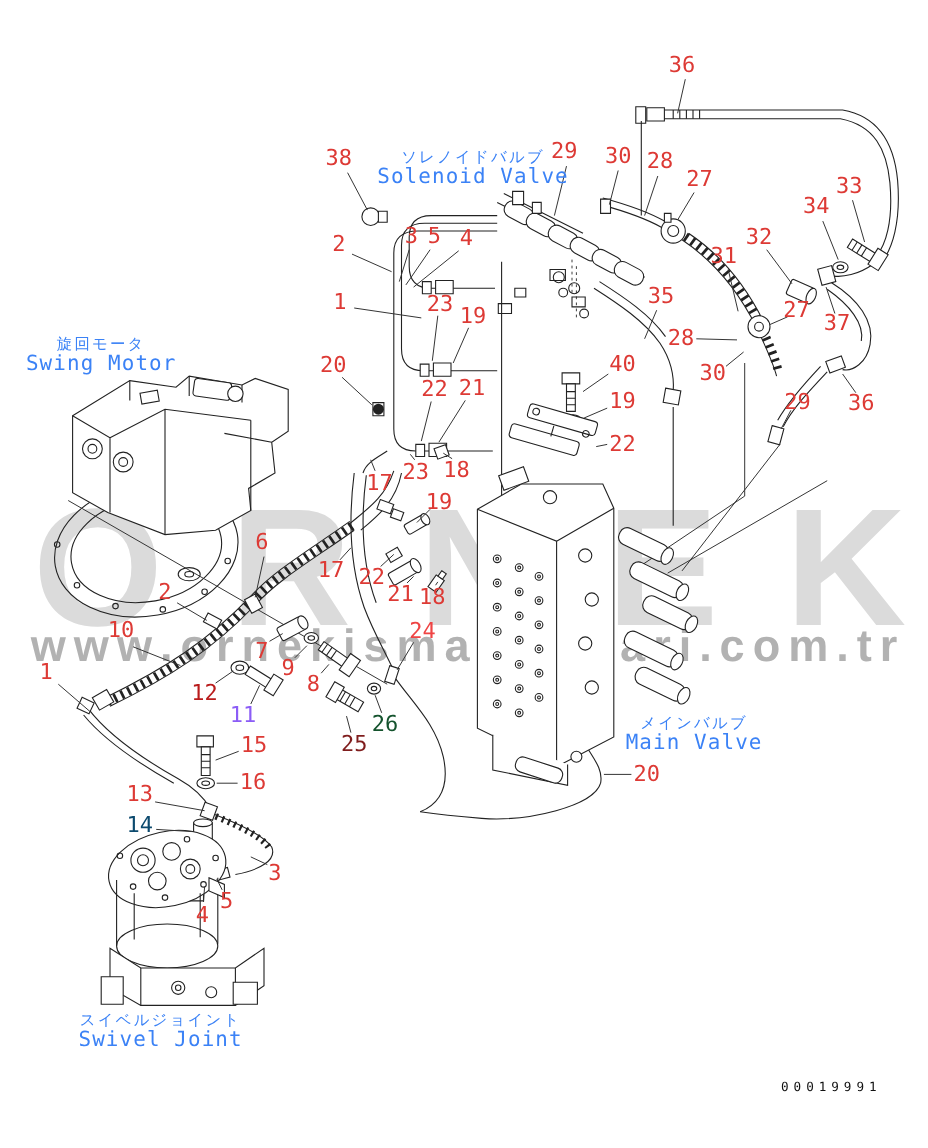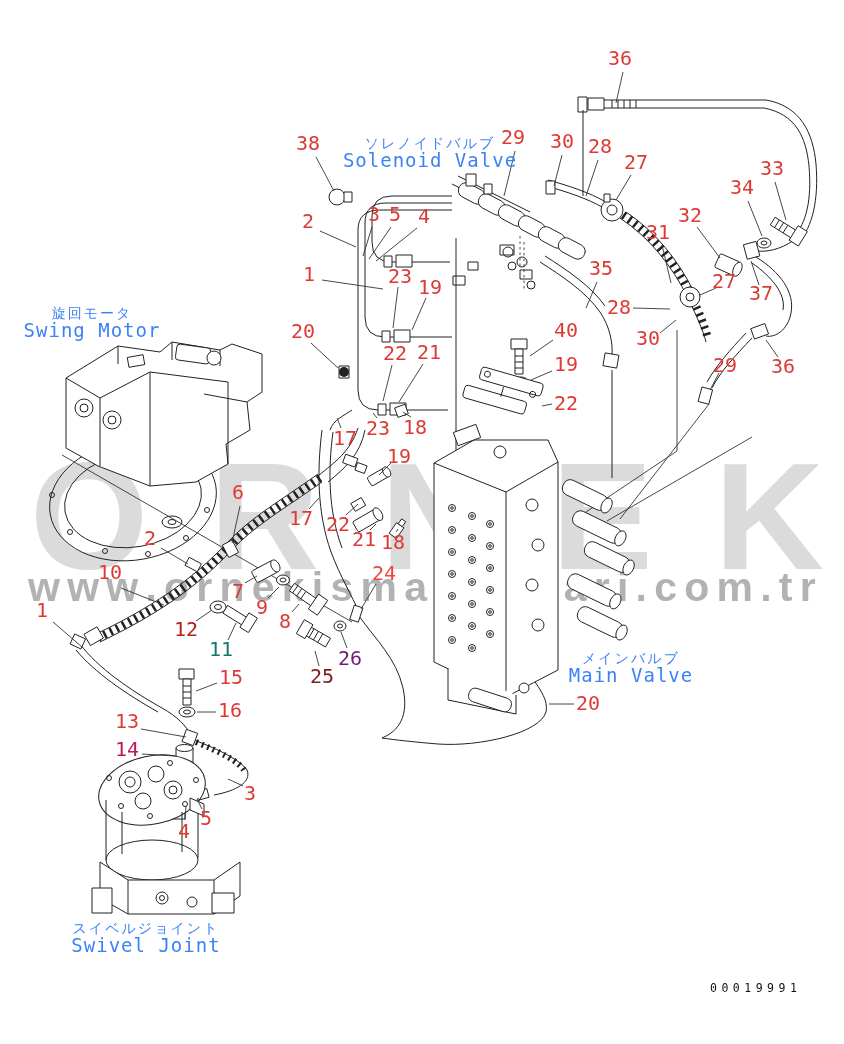"11" div.callout { color: #0f766e -> #8b5cf6 }
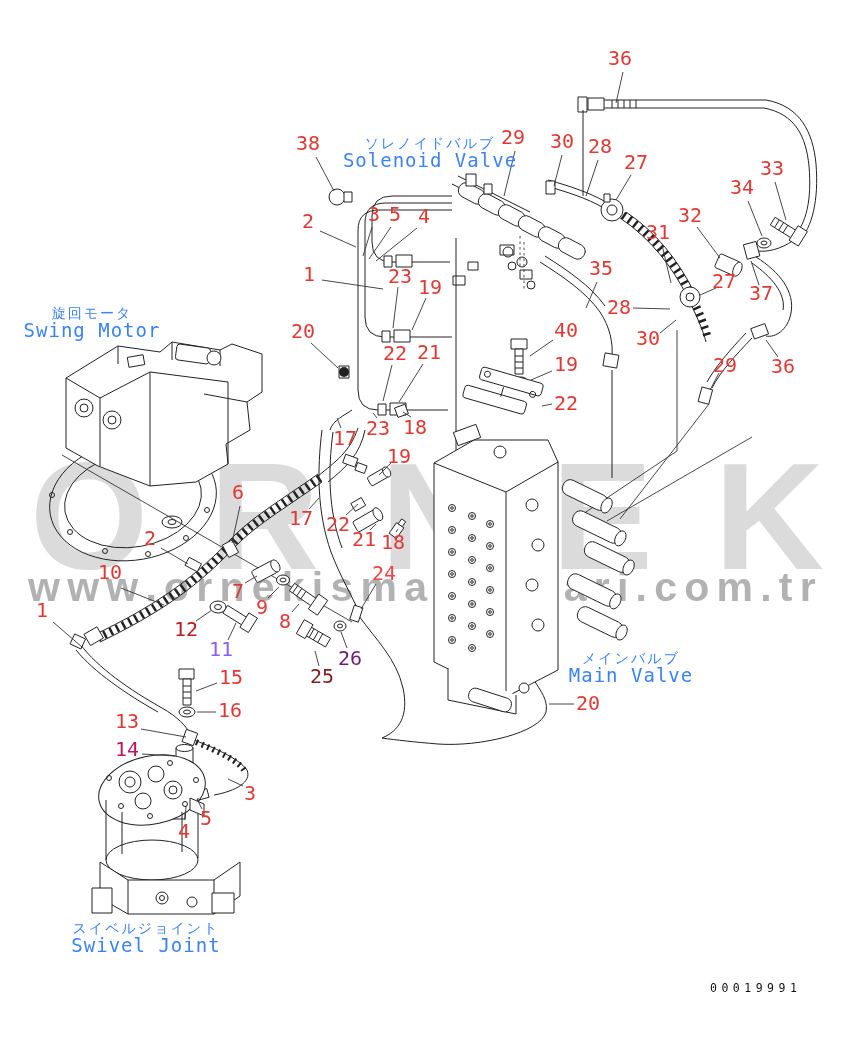"26" div.callout { color: #701a75 -> #14532d }
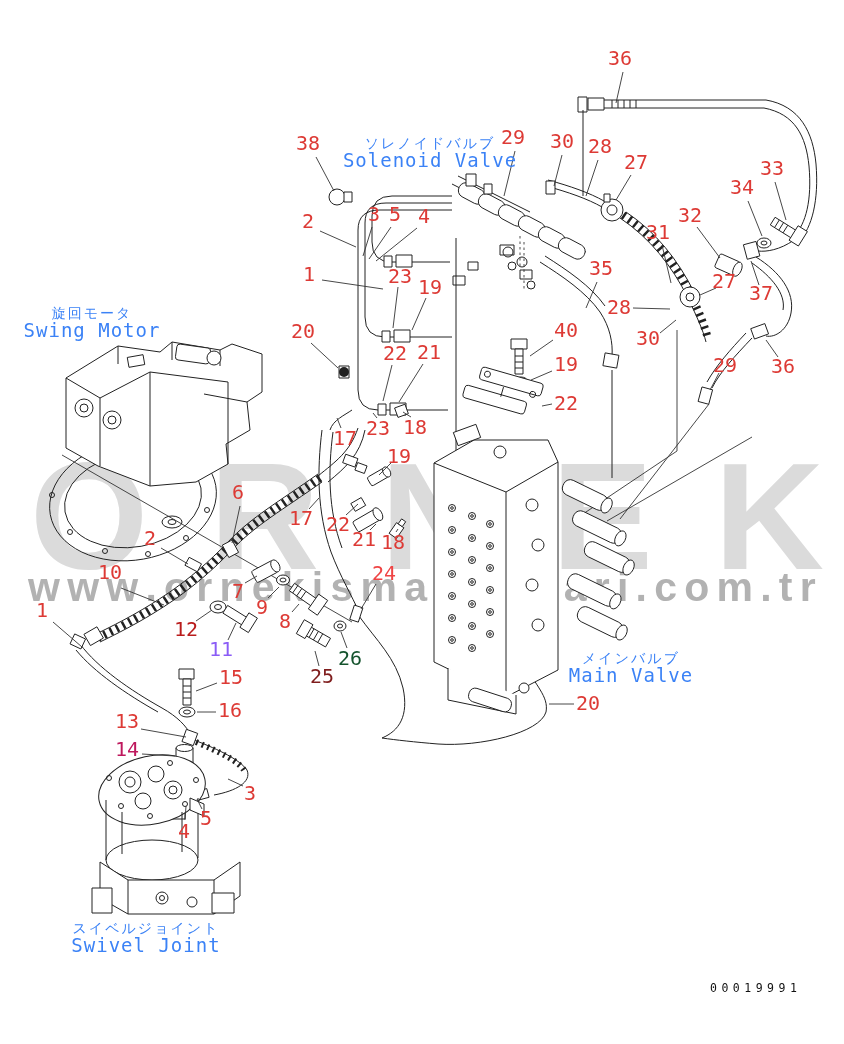"14" div.callout { color: #be185d -> #0c4a6e }
